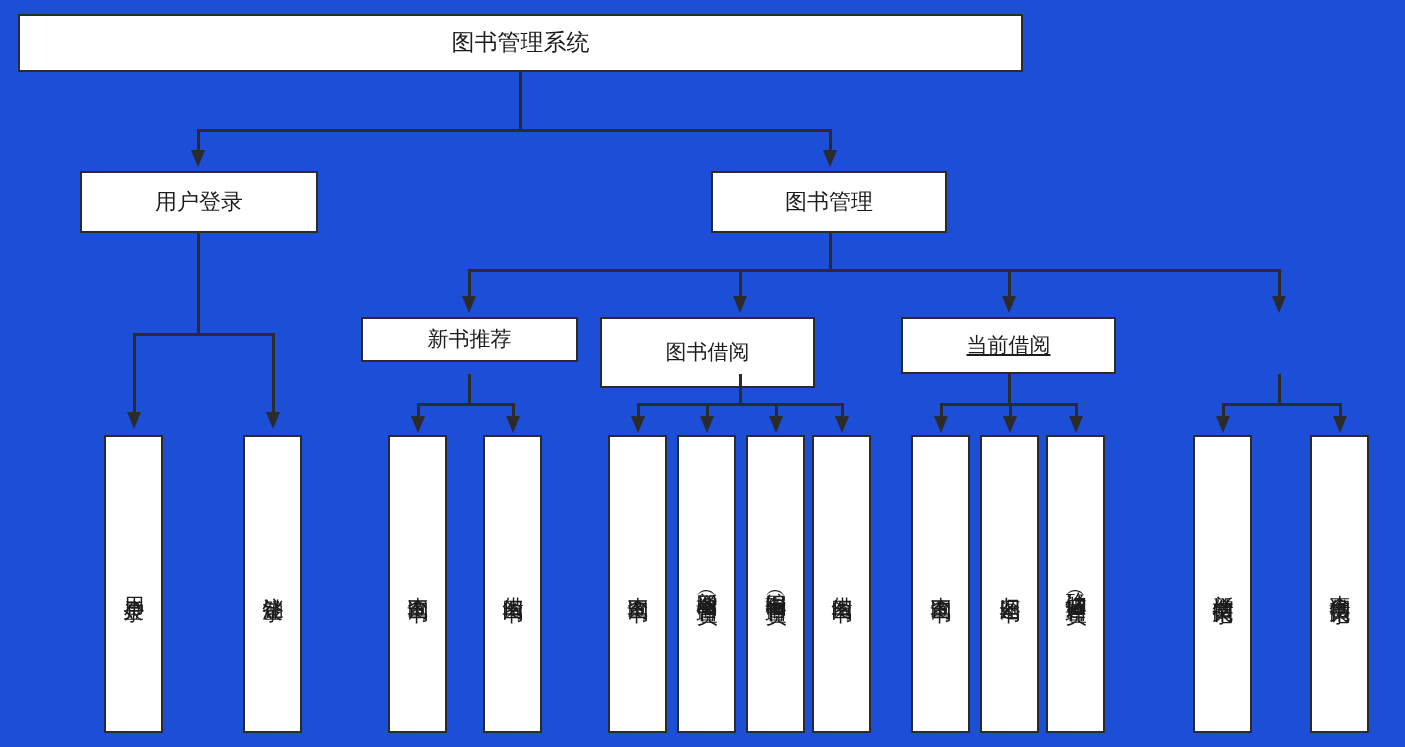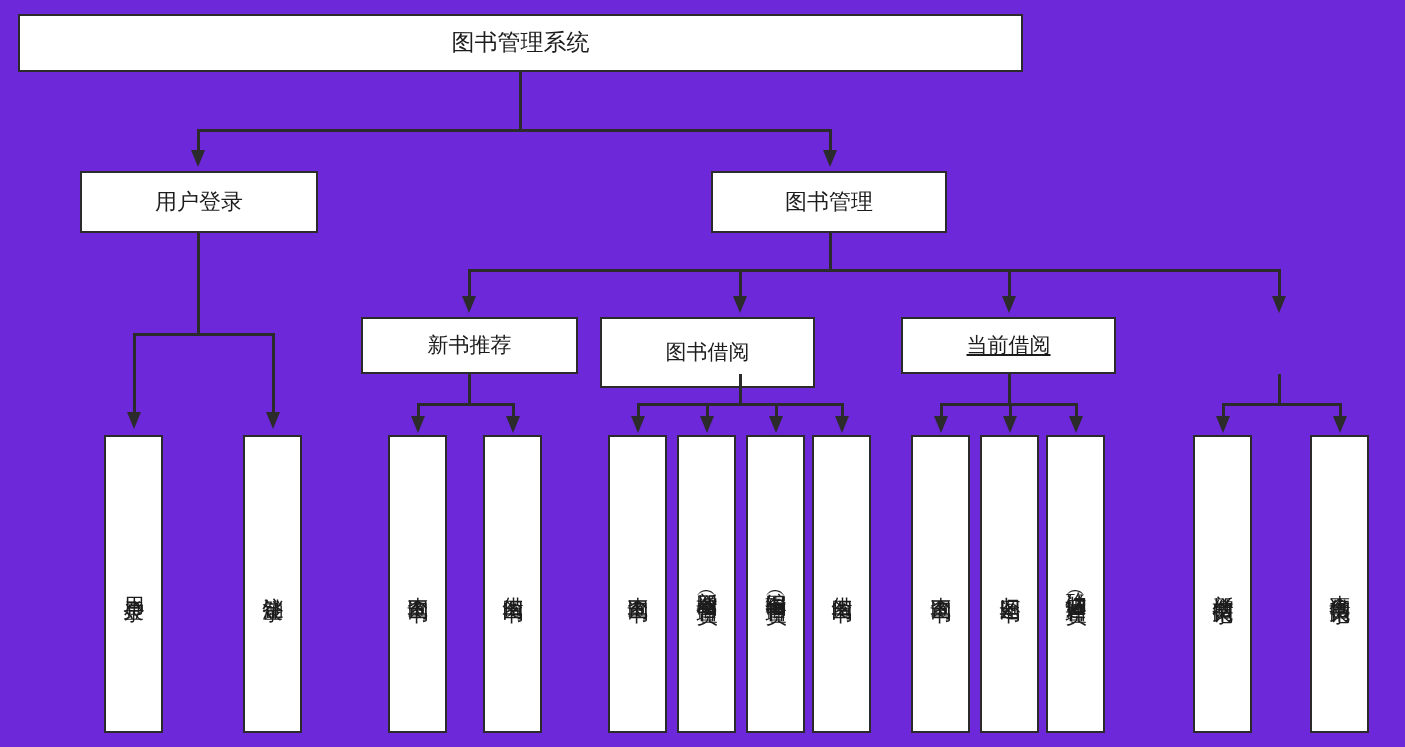"图书管理系统" #canvas { background: #6d28d9 -> #1d4ed8 }
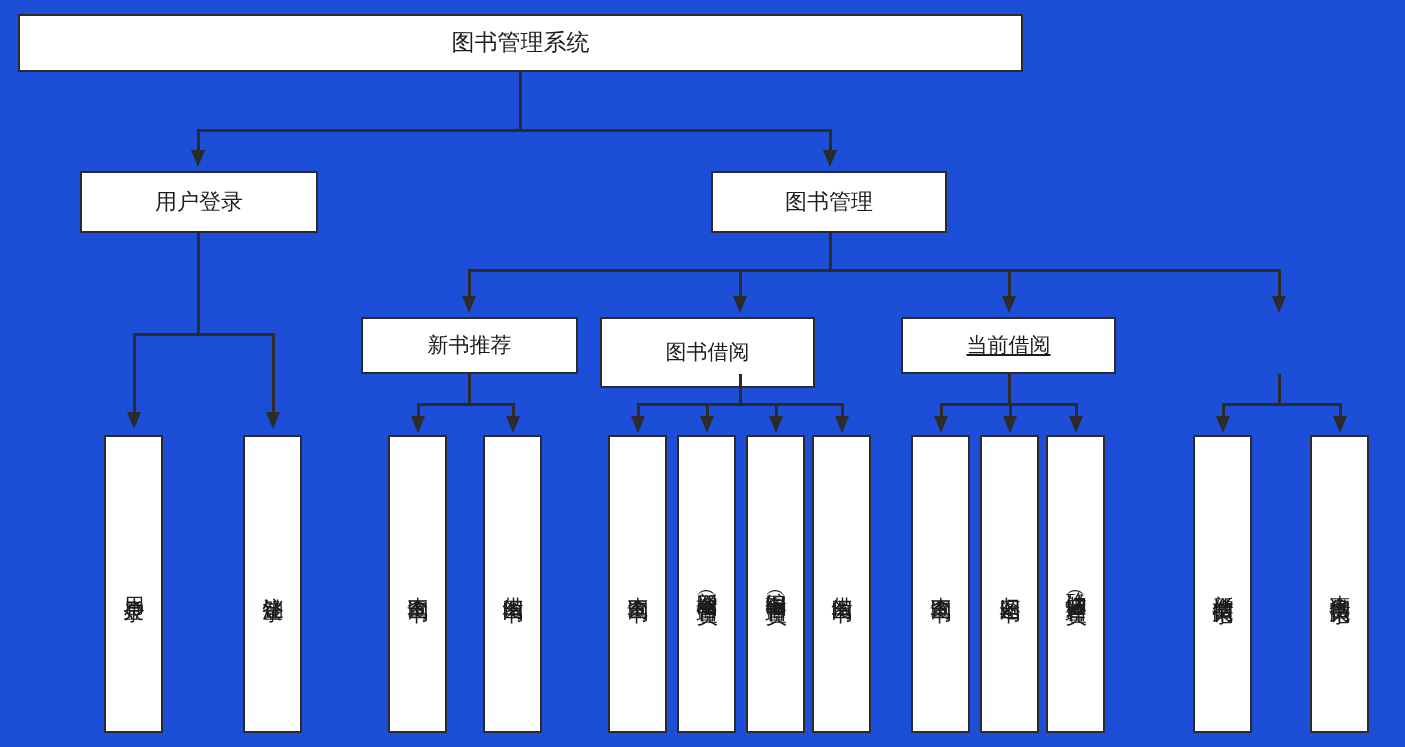"新书推荐" div.node { height: 57px -> 45px }
